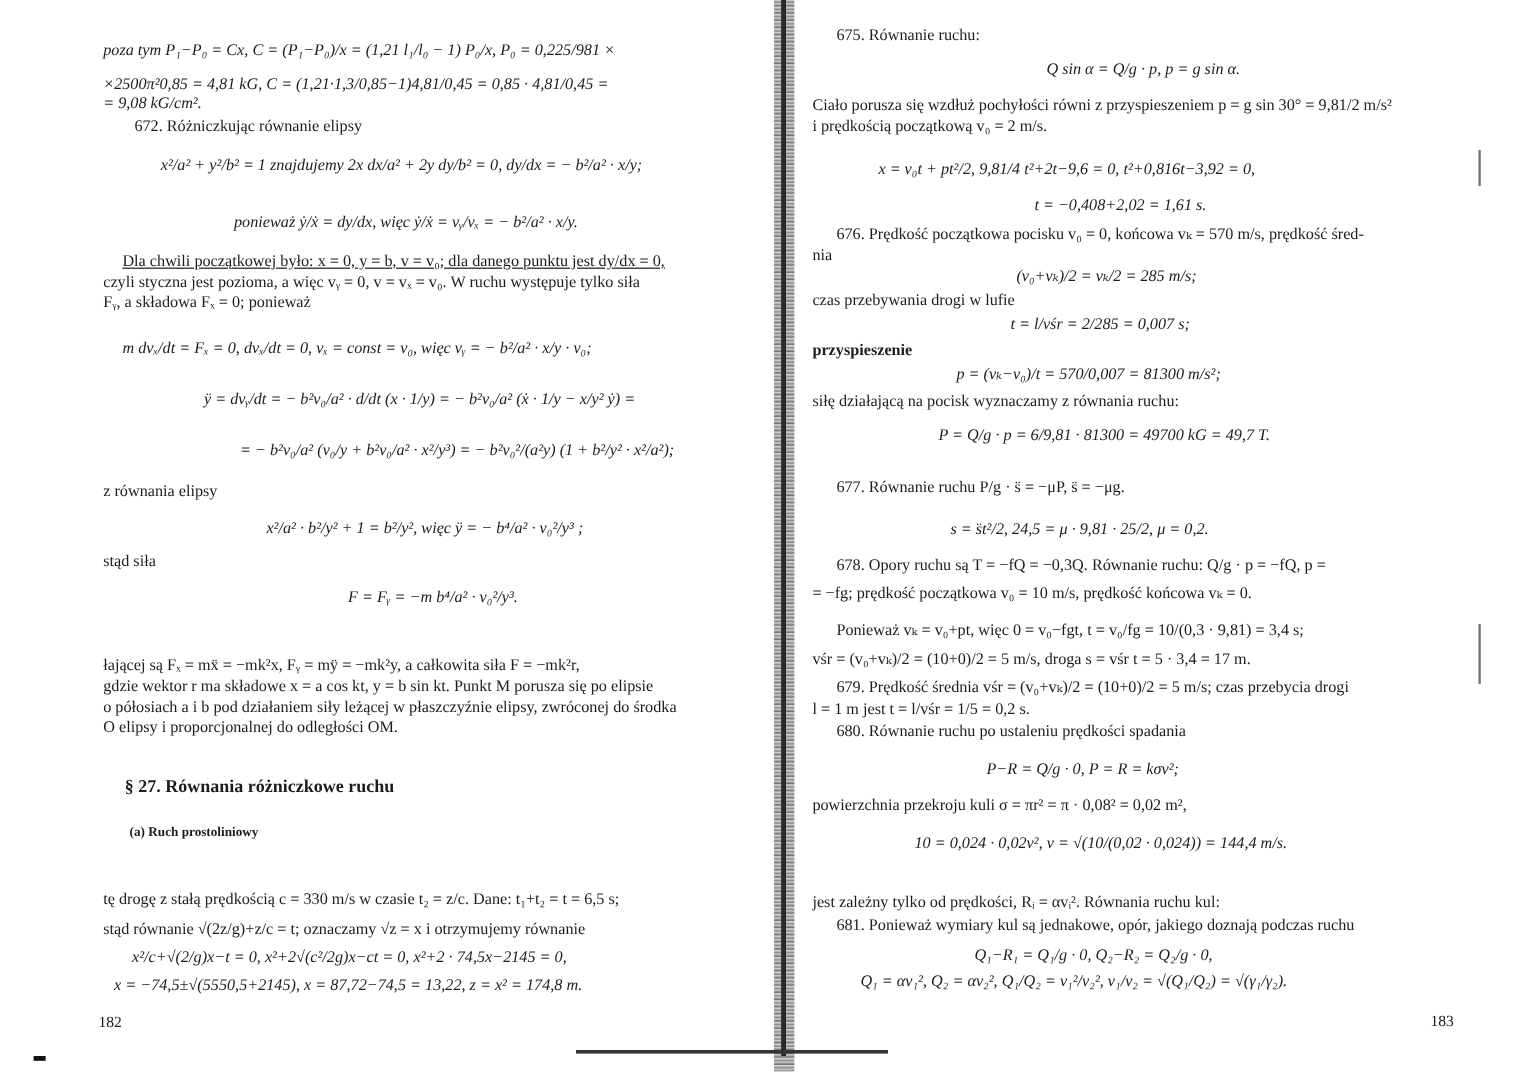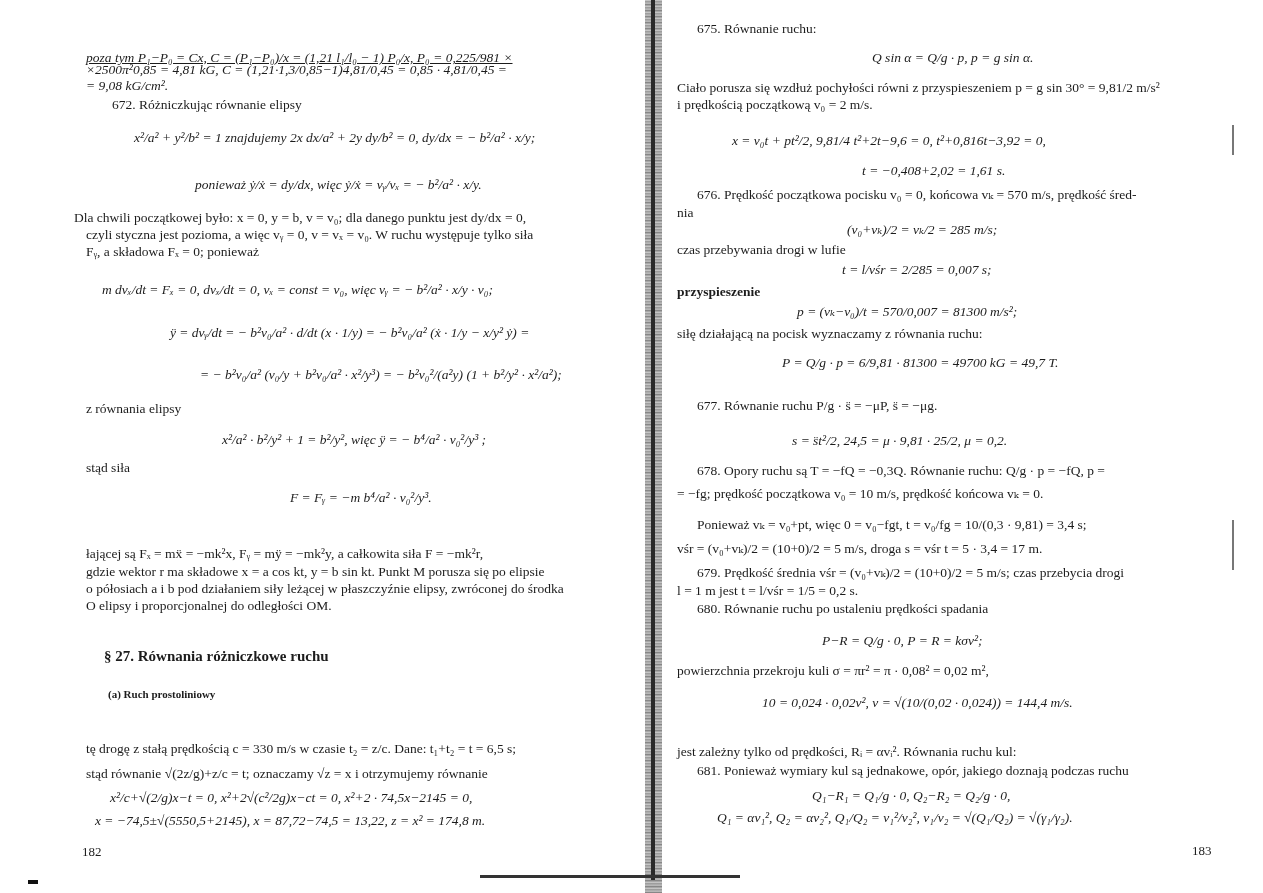"poza tym P₁−P₀ = Cx," div.line { text-decoration: underline -> none; top: 50px -> 34px }
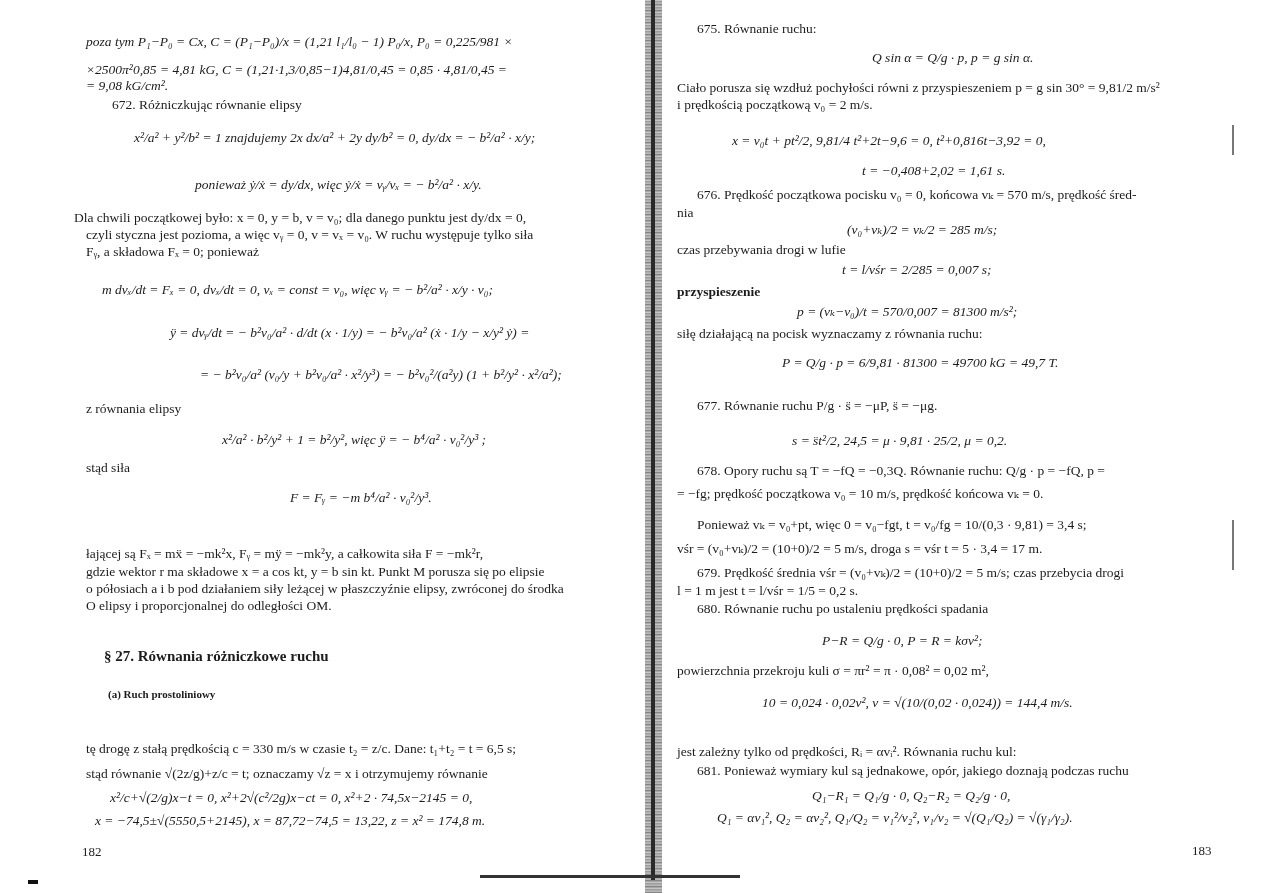"Dla chwili początkowej było: x" div.line { left: 74px -> 102px; text-decoration: none -> underline }
